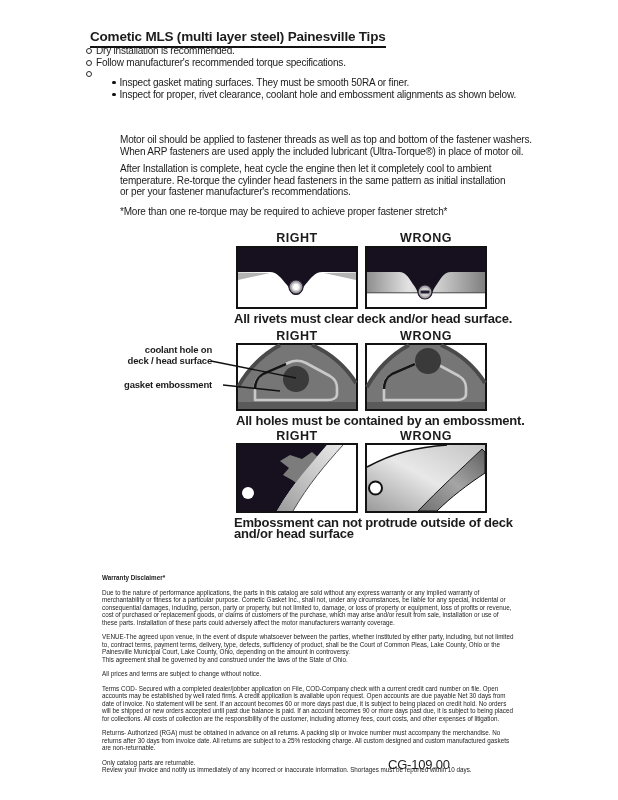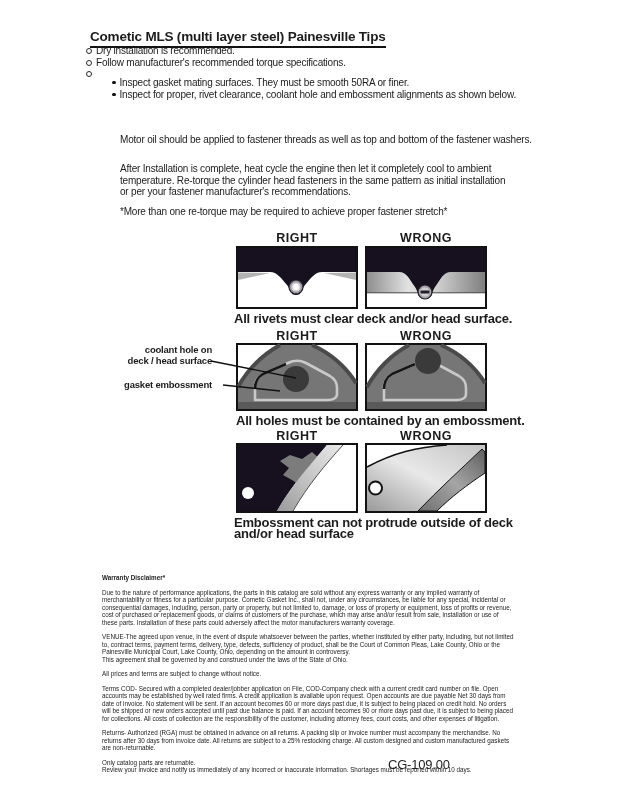"When ARP fasteners are used" div { html: none -> <div>When ARP fasteners are used apply the included lubricant (Ultra-Torque®) in place of motor oil.</div> }
